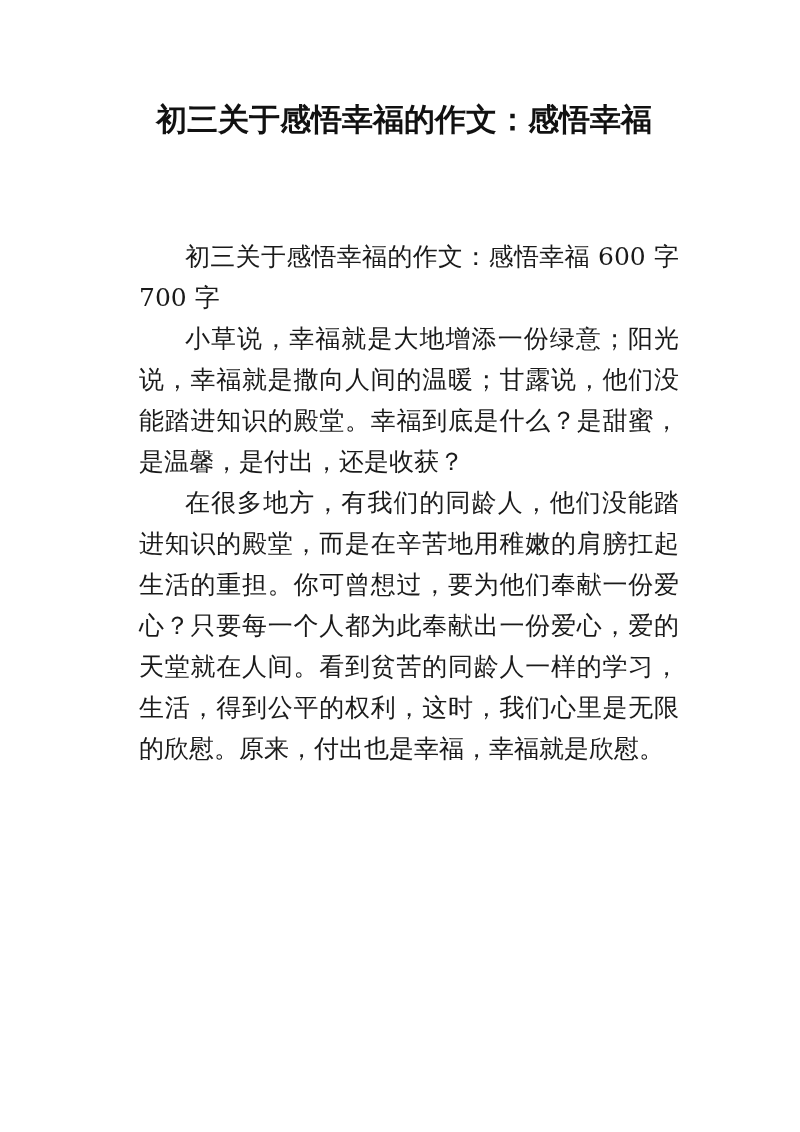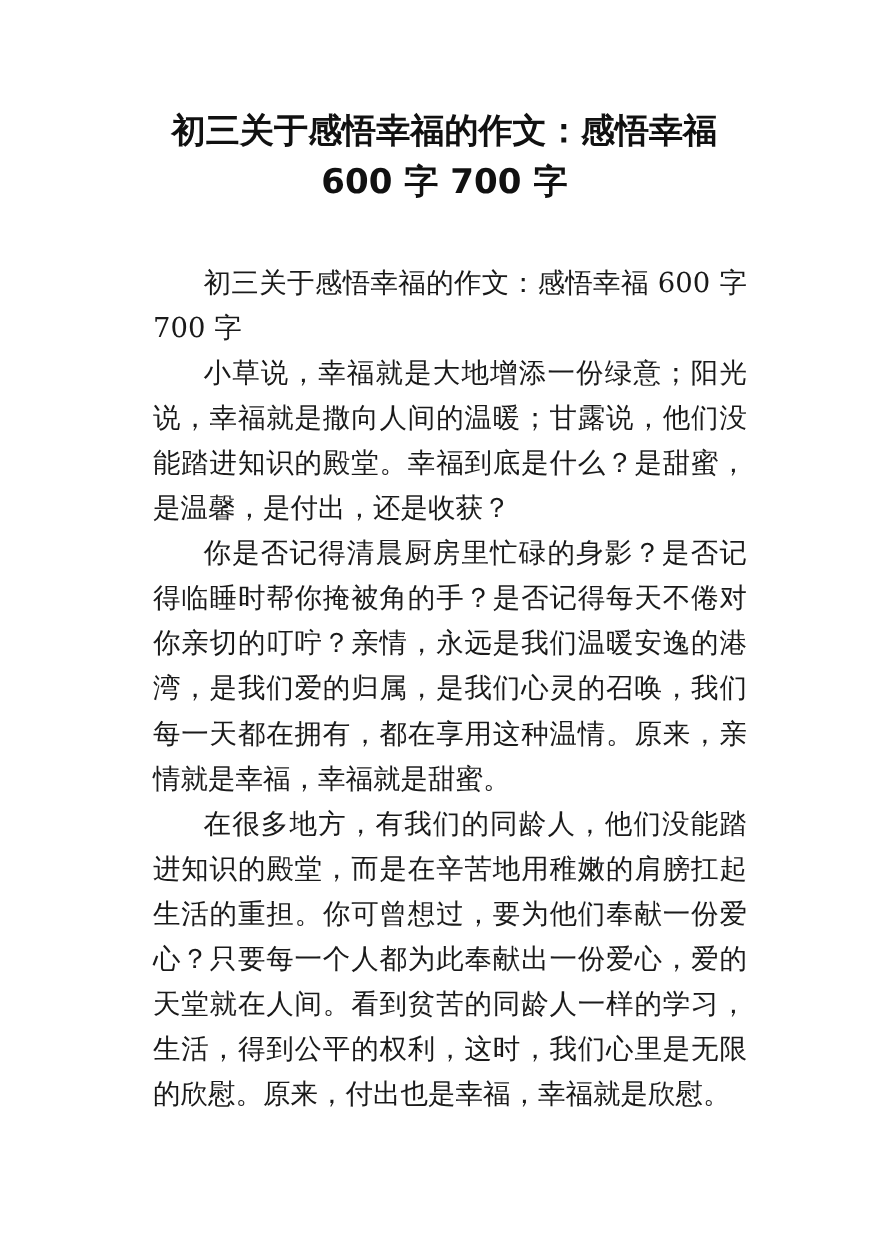"600 字 700 字" span { html: <span>600 字 700 字</span> -> none }
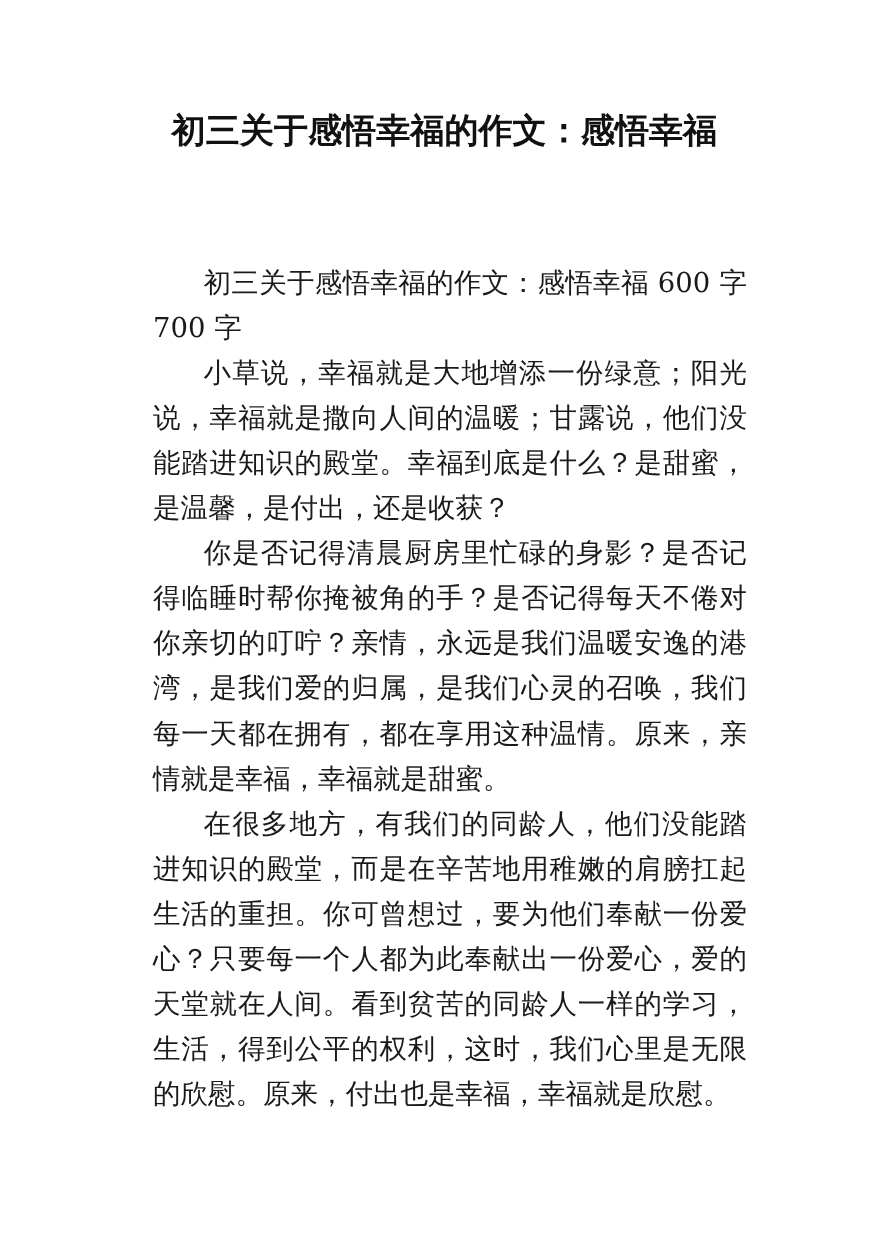"你是否记得清晨厨房里忙碌的身影？是否记得临睡时帮你掩被角的手？是否记得每天不倦对" p.para { html: <p>你是否记得清晨厨房里忙碌的身影？是否记得临睡时帮你掩被角的手？是否记得每天不倦对你亲切的叮咛？亲情，永远是我们温暖安逸的港湾，是我们爱的归属，是我们心灵的召唤，我们每一天都在拥有，都在享用这种温情。原来，亲情就是幸福，幸福就是甜蜜。</p> -> none }
